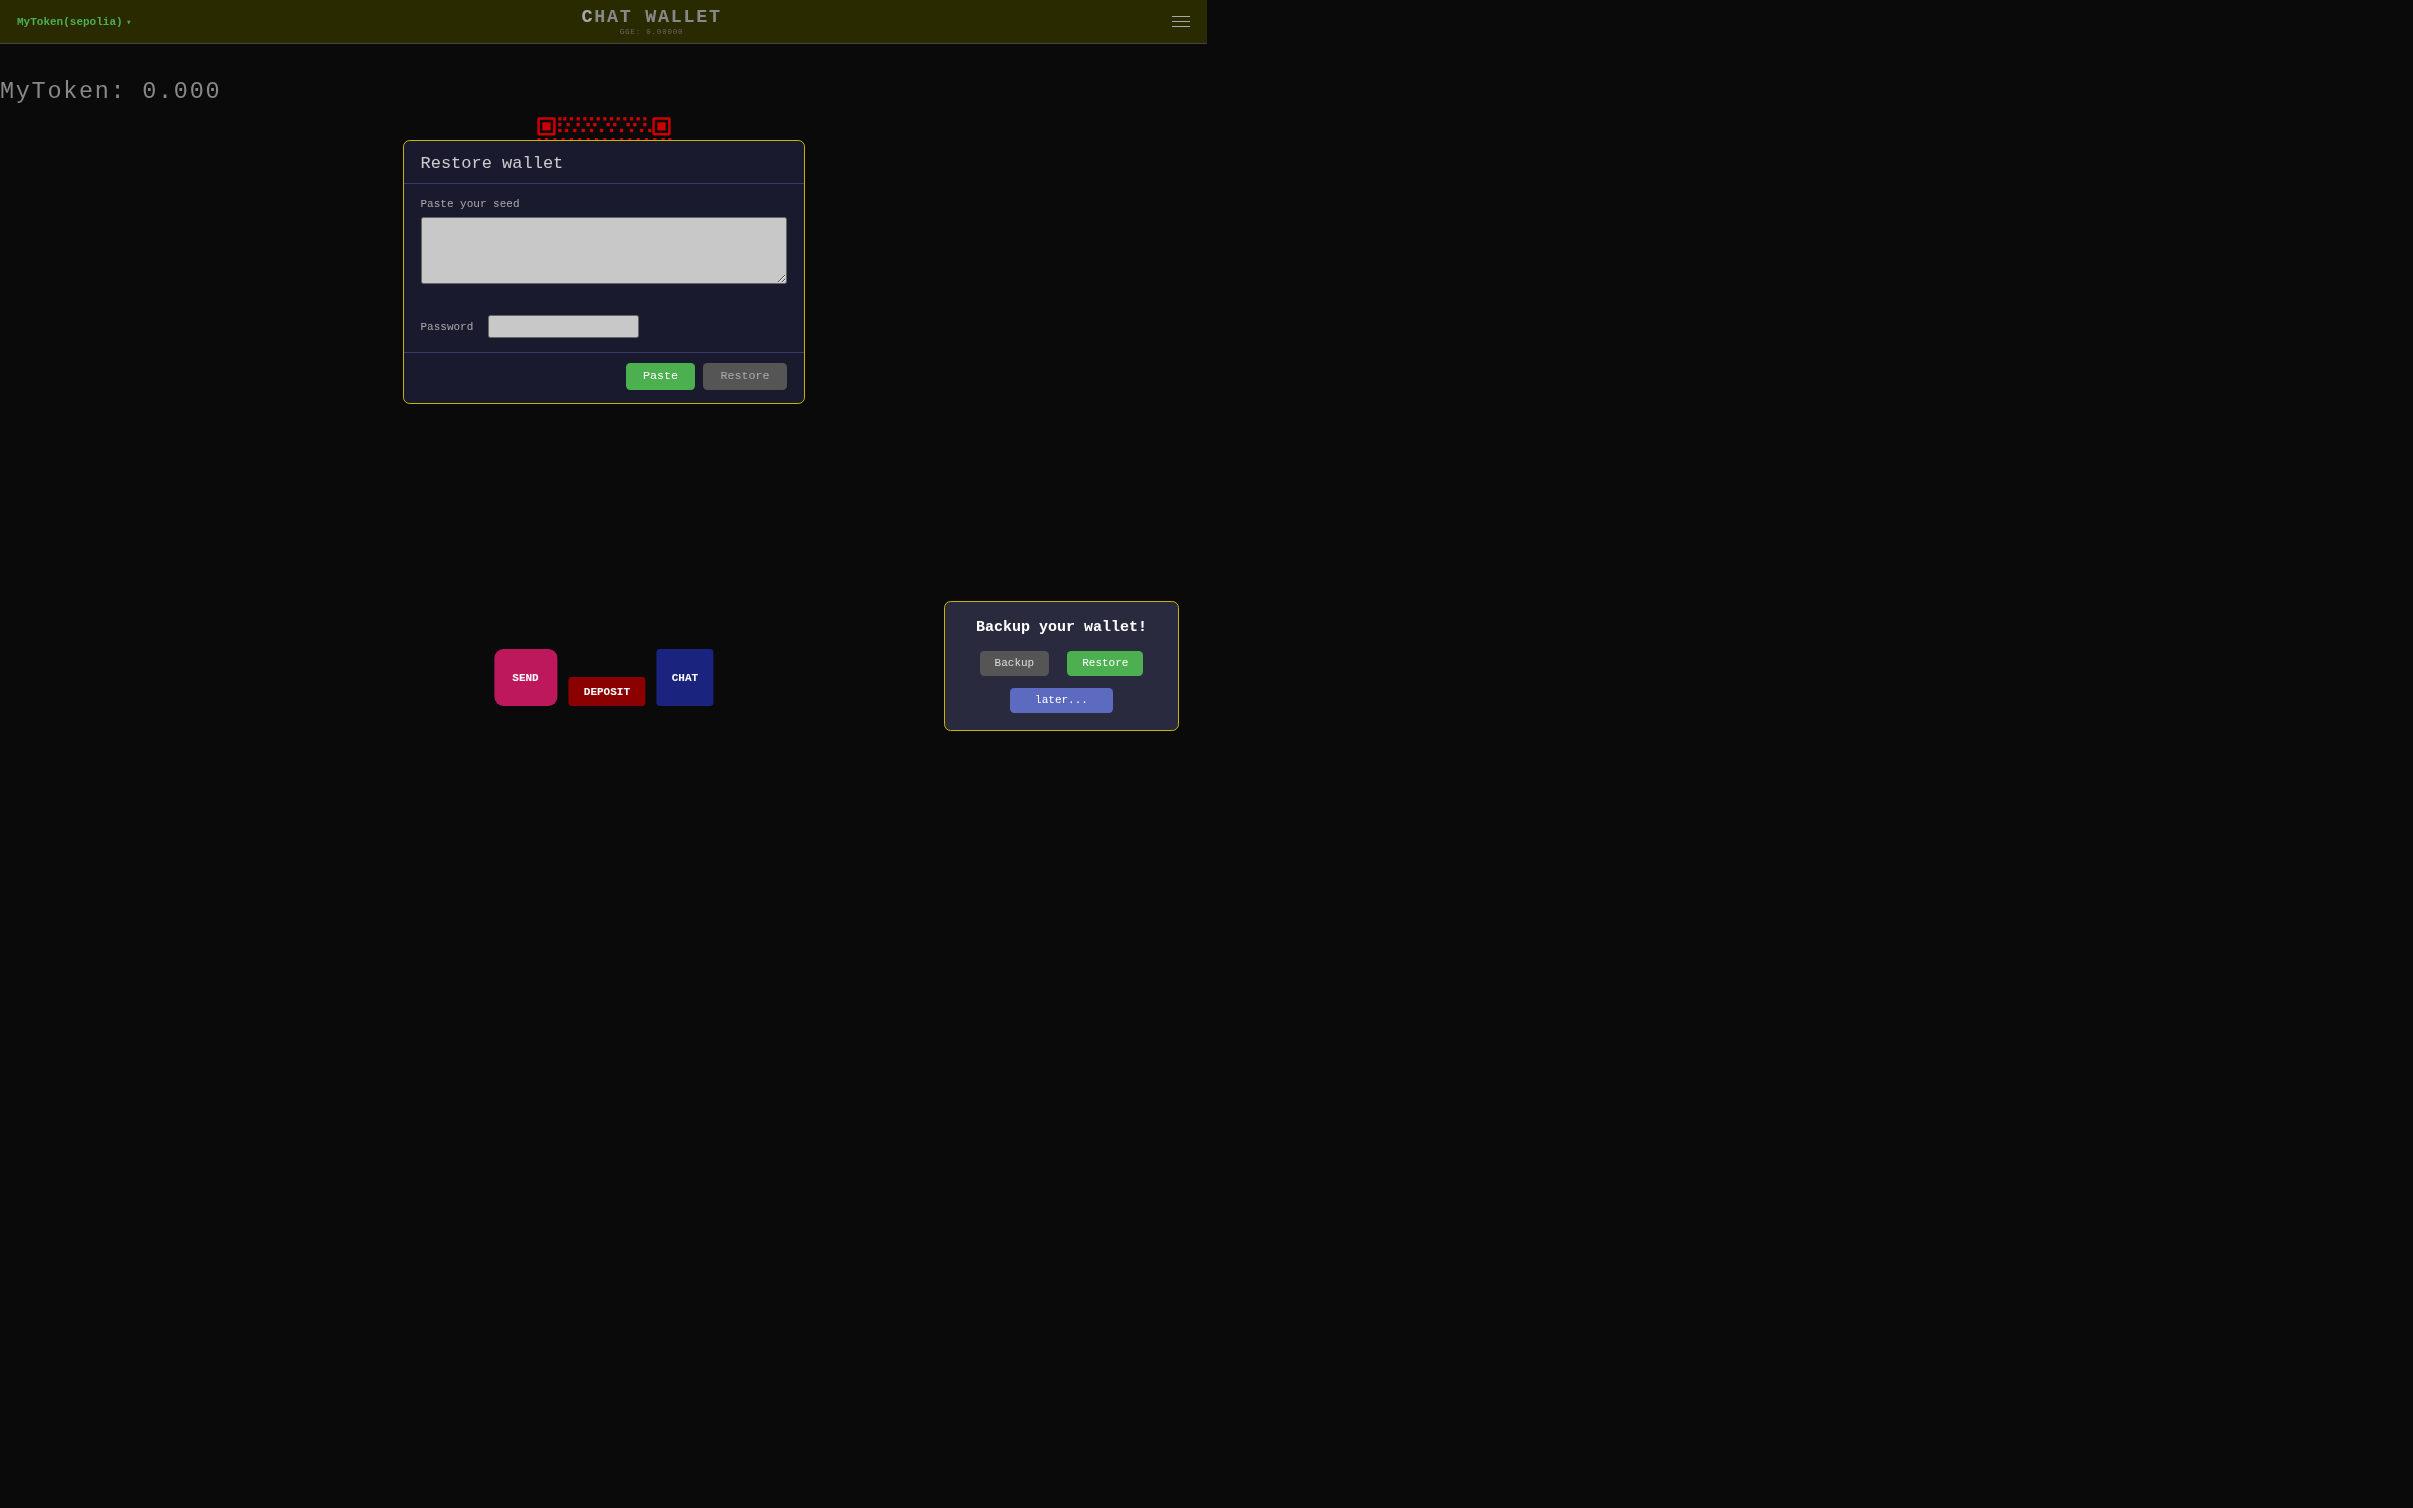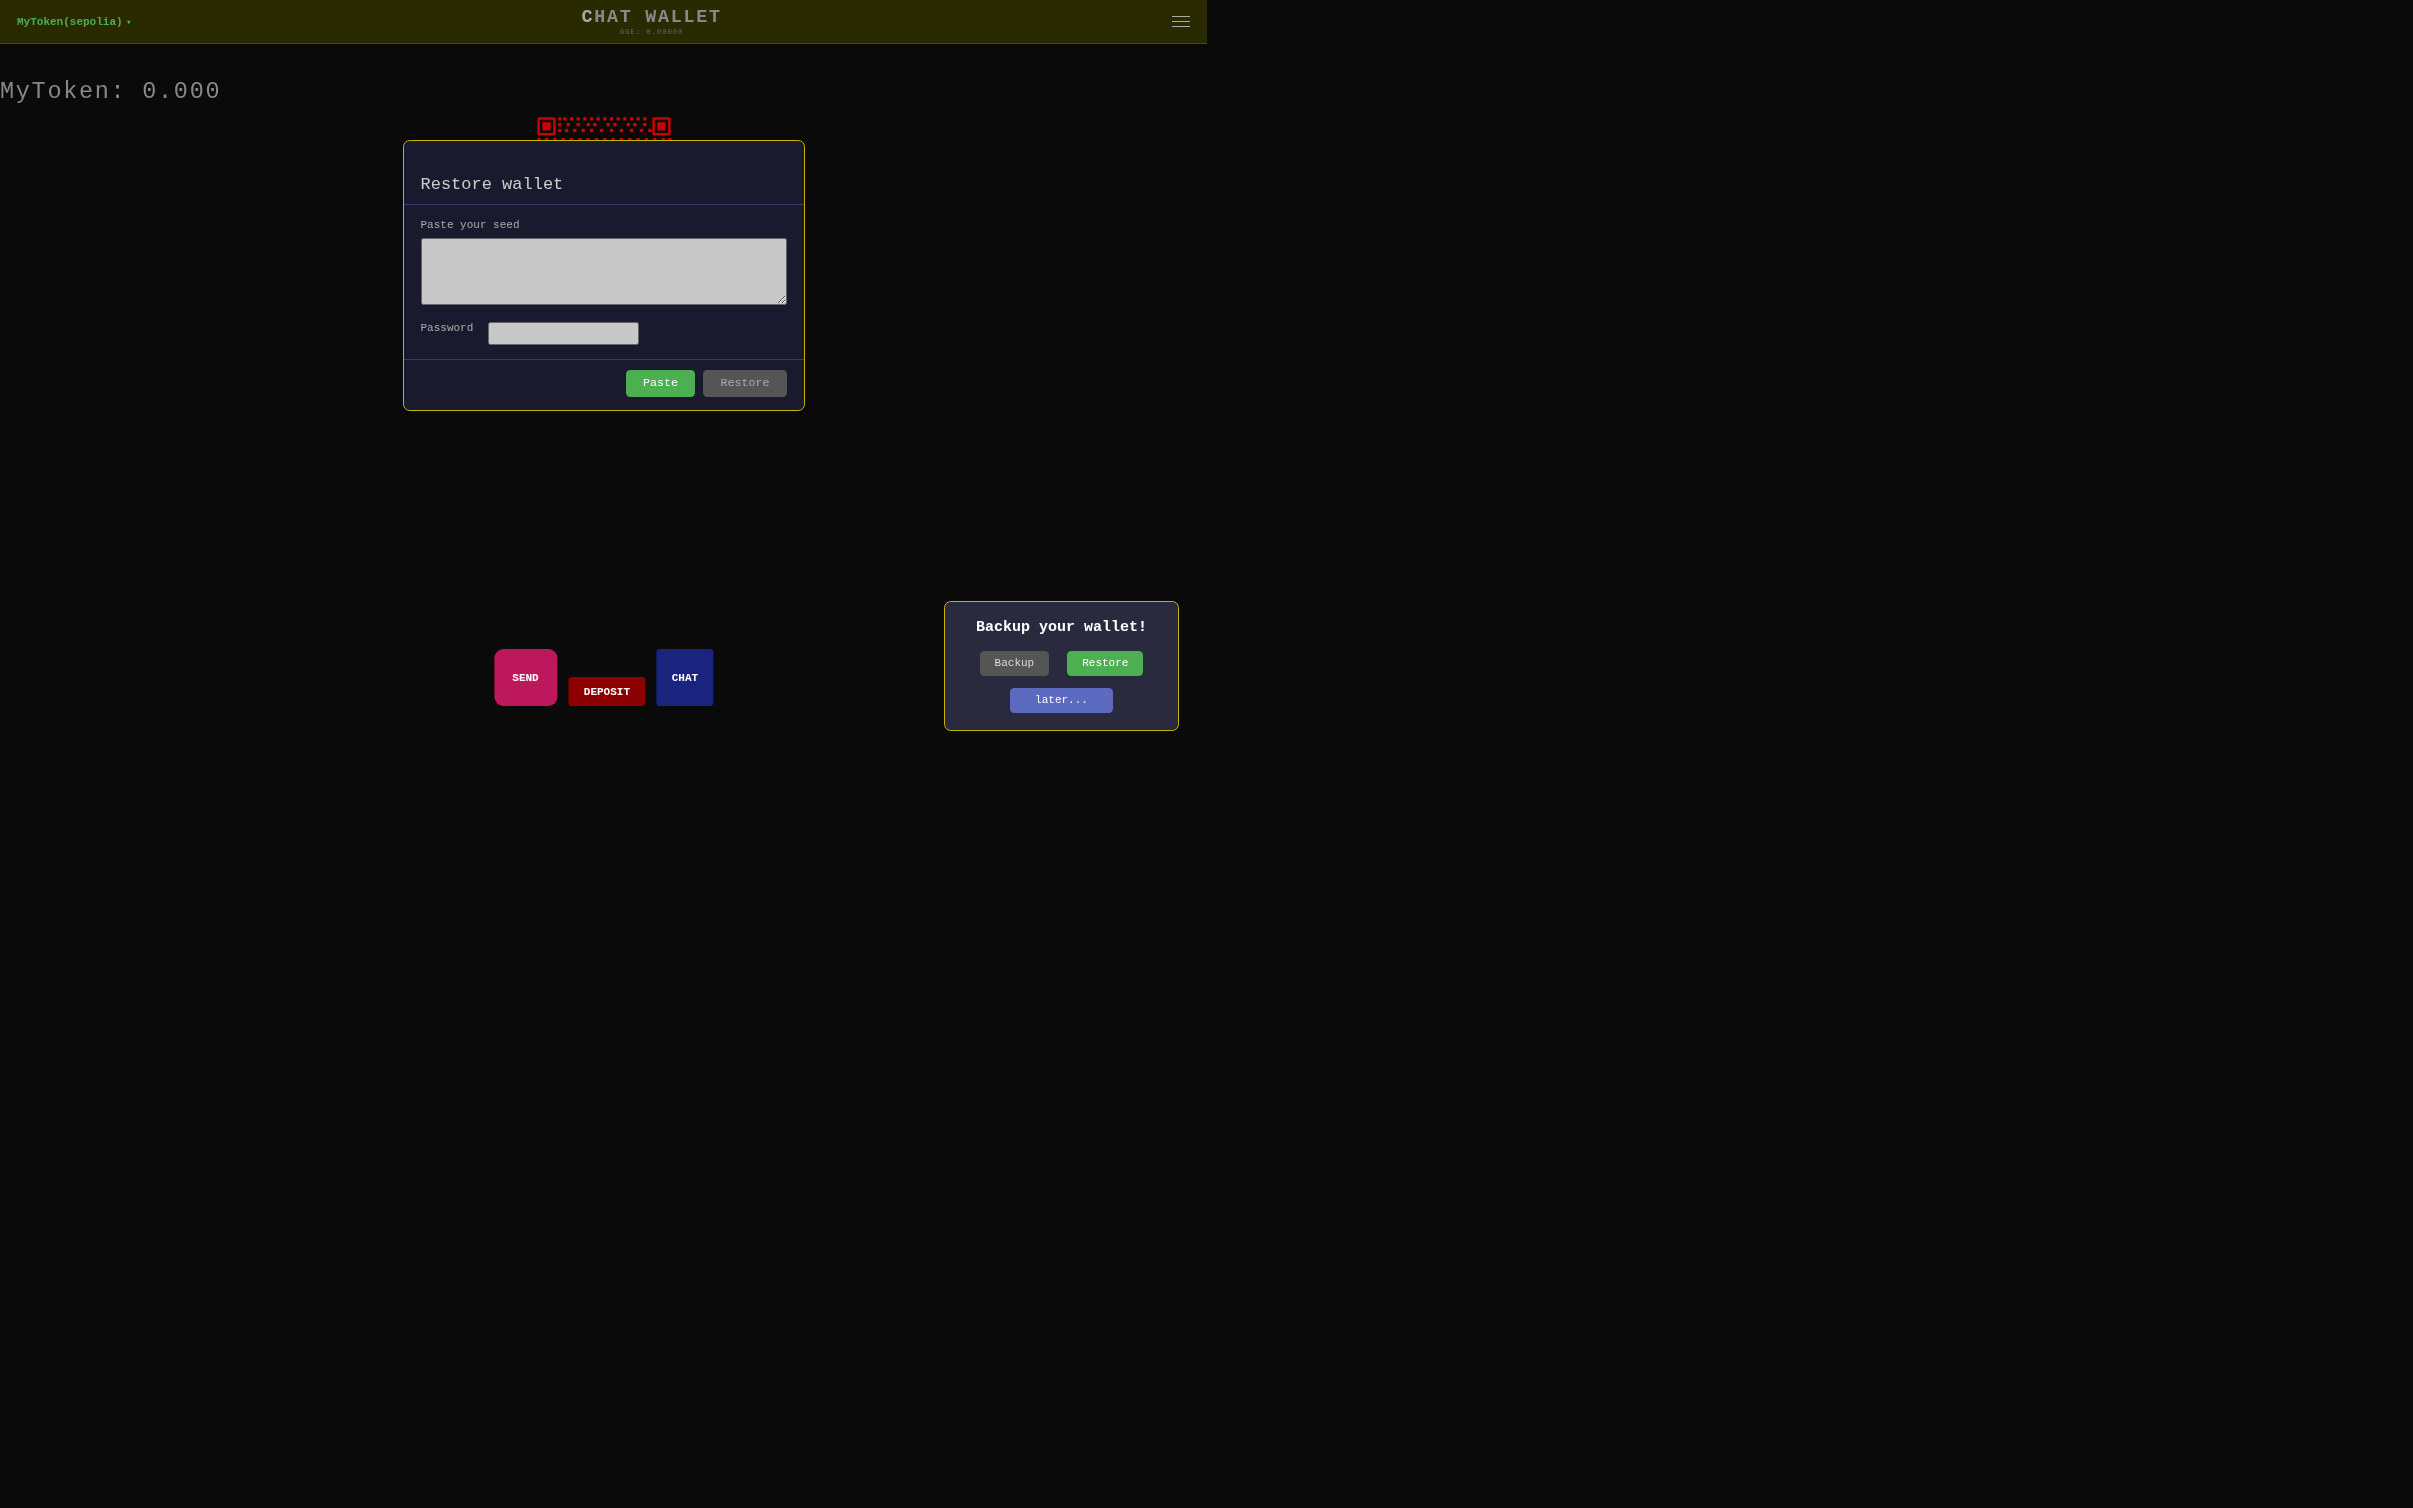"Restore wallet" .modal-header { margin-top: 21px -> none }
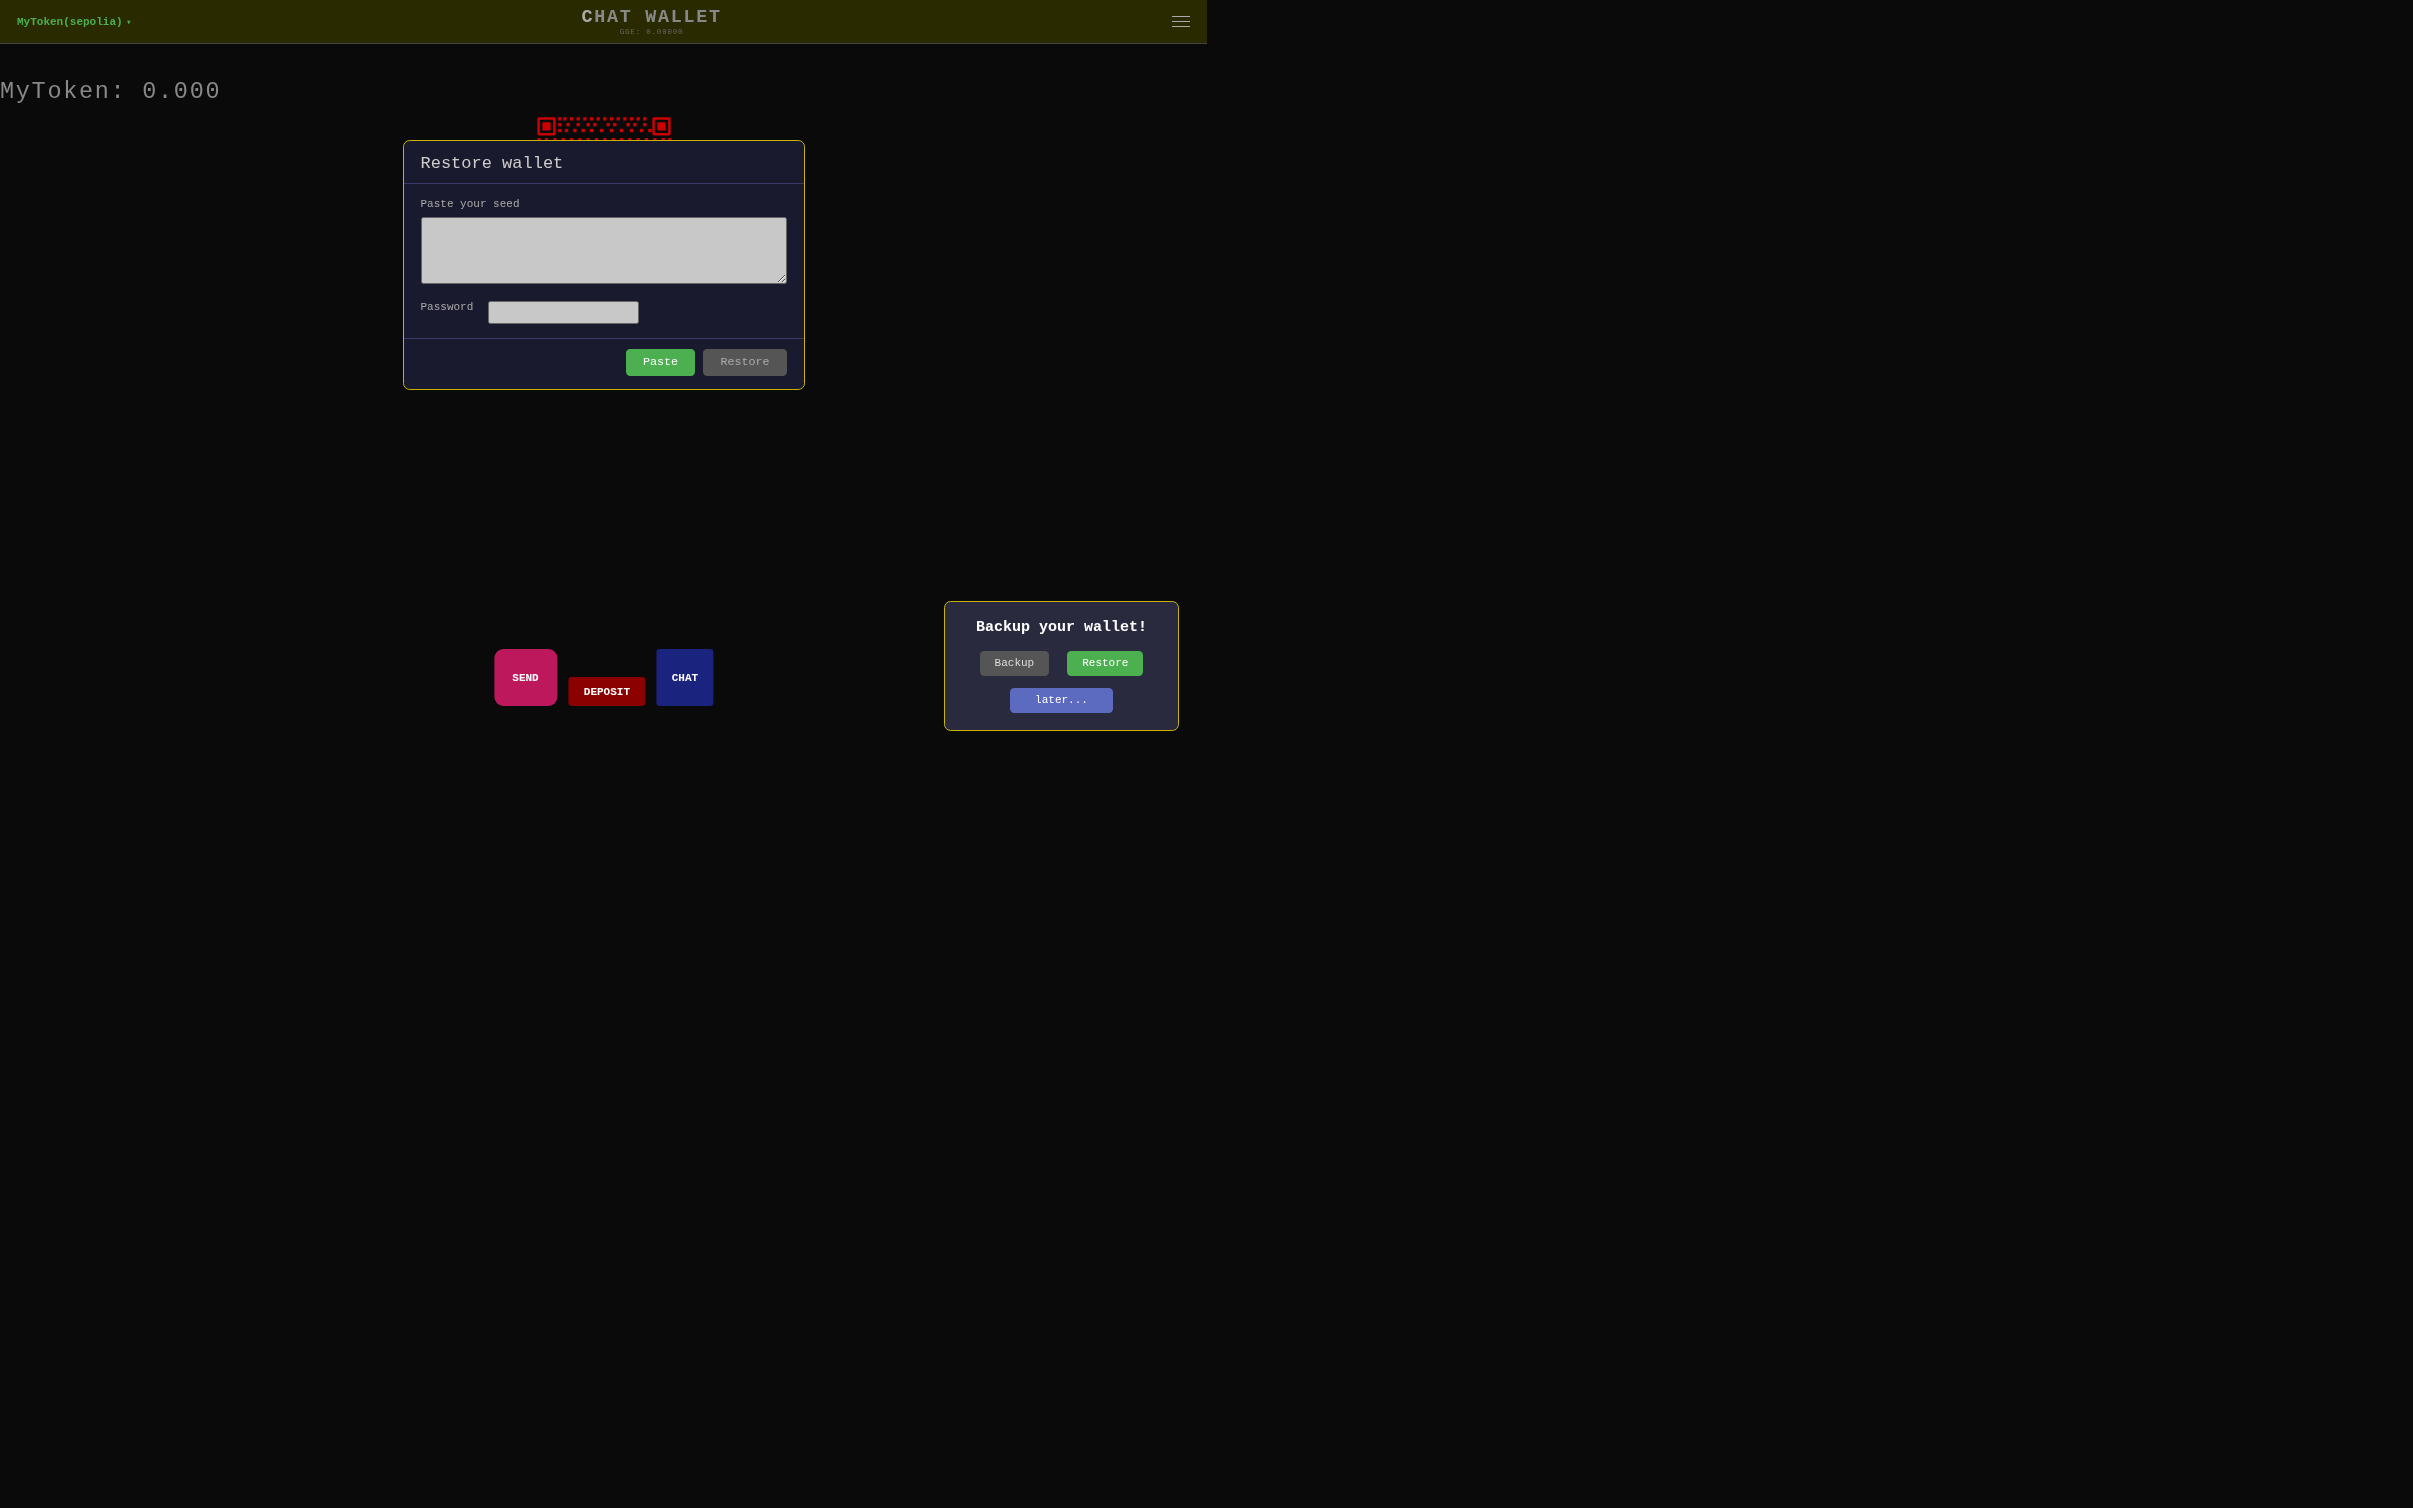"Password" .modal-password-row { align-items: flex-start -> center; margin-top: 13px -> 27px }
